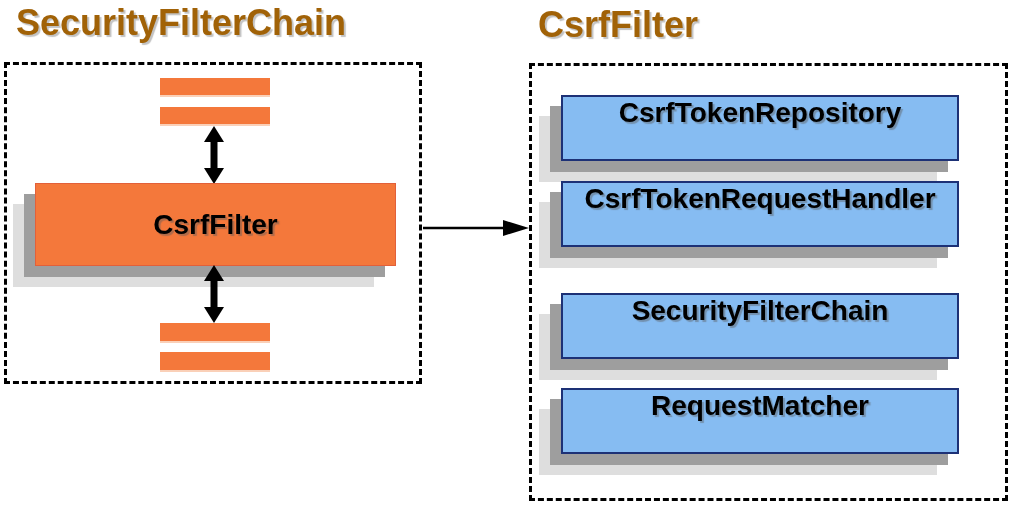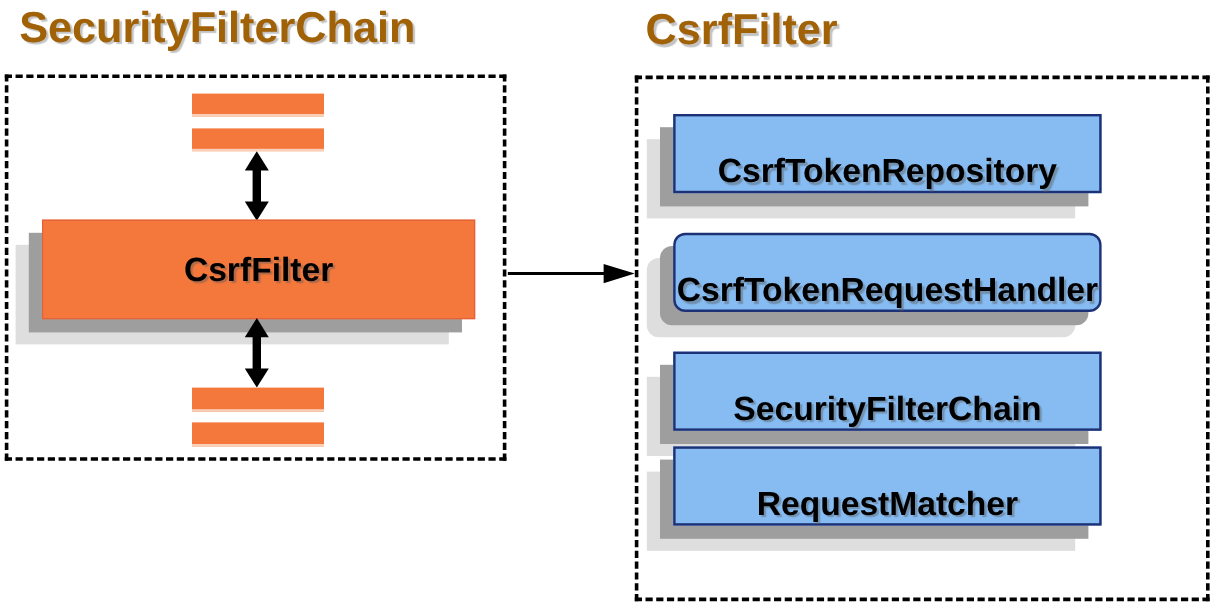"CsrfTokenRepository" .component-box { align-items: flex-end -> flex-start; width: 357px -> 398px }
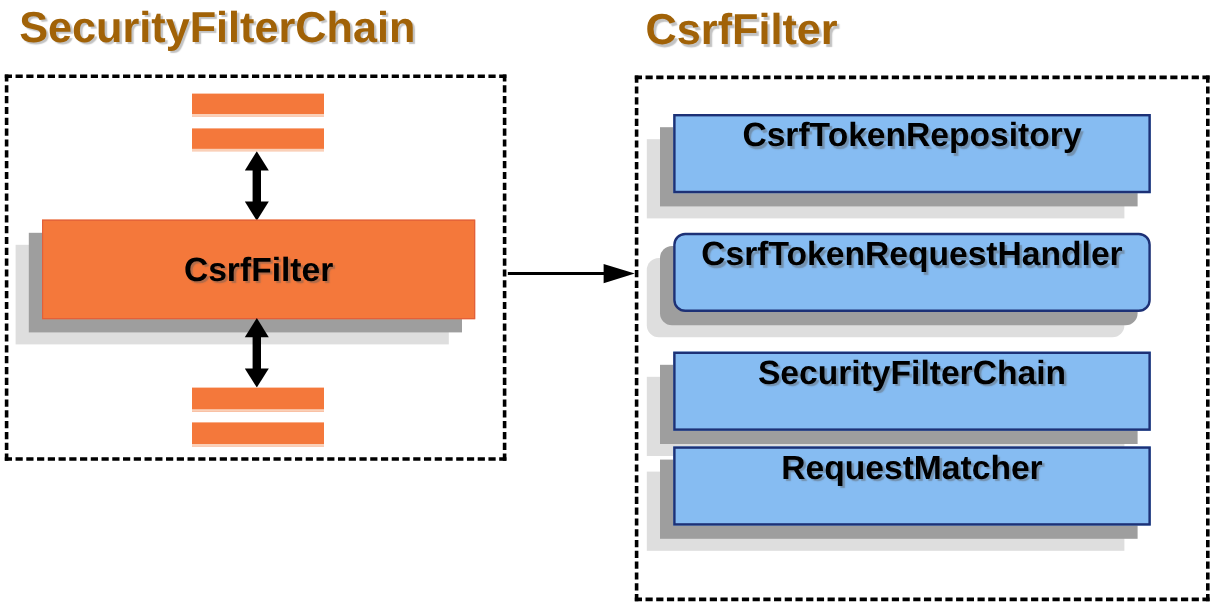"CsrfTokenRequestHandler" .comp-2 { border-radius: 10px -> none; top: 194px -> 181px }
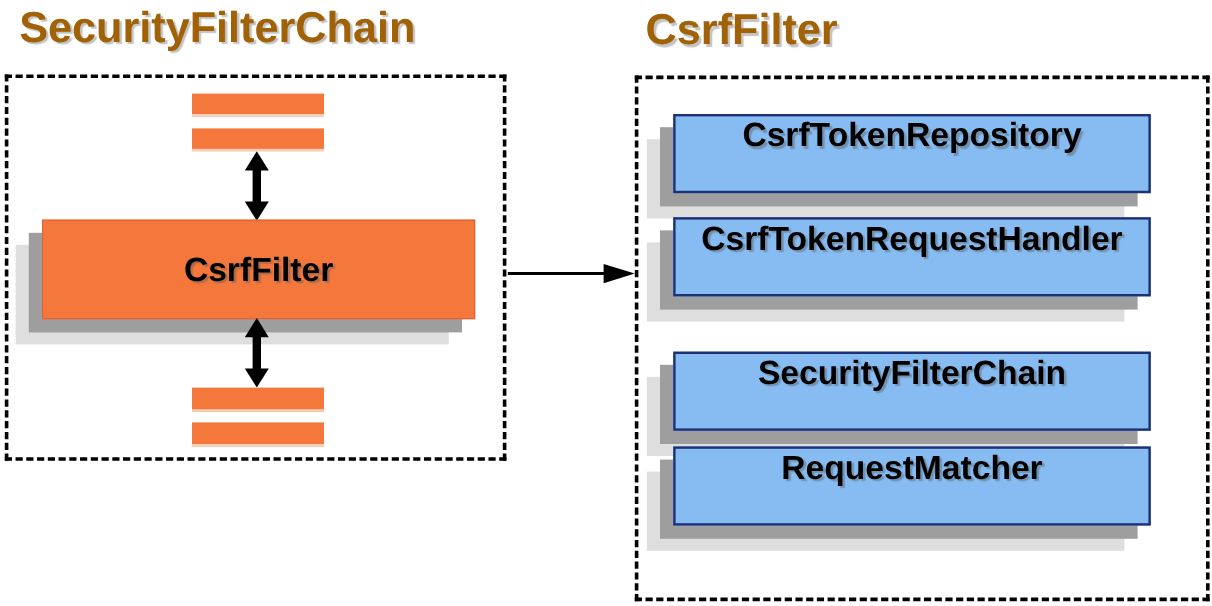"RequestMatcher" .comp-4 { top: 372px -> 388px }
